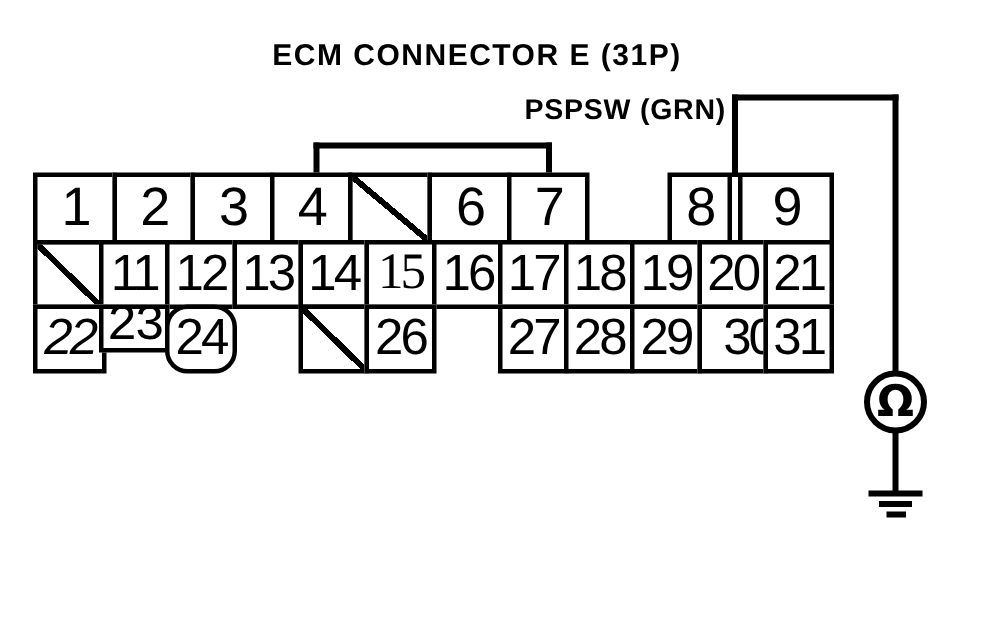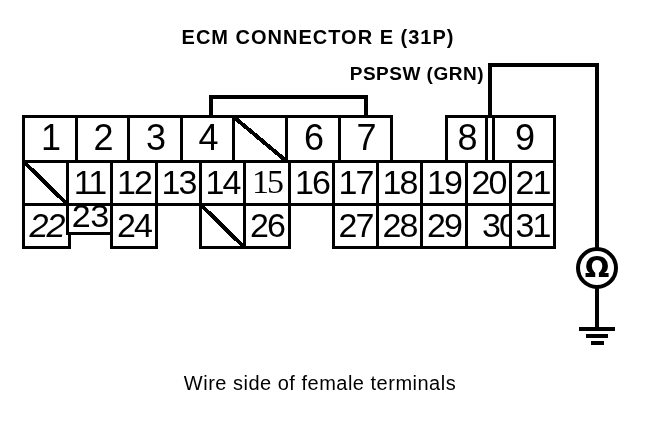"24" div.cell { border-radius: none -> 15px }
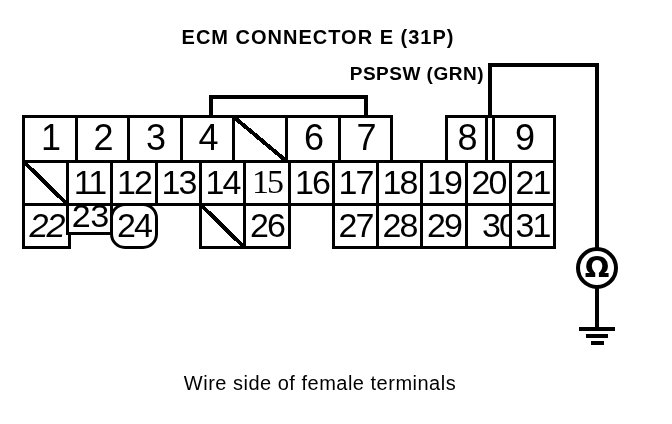"Wire side of female terminals" div.abs { html: <div>Wire side of female terminals</div> -> none }
